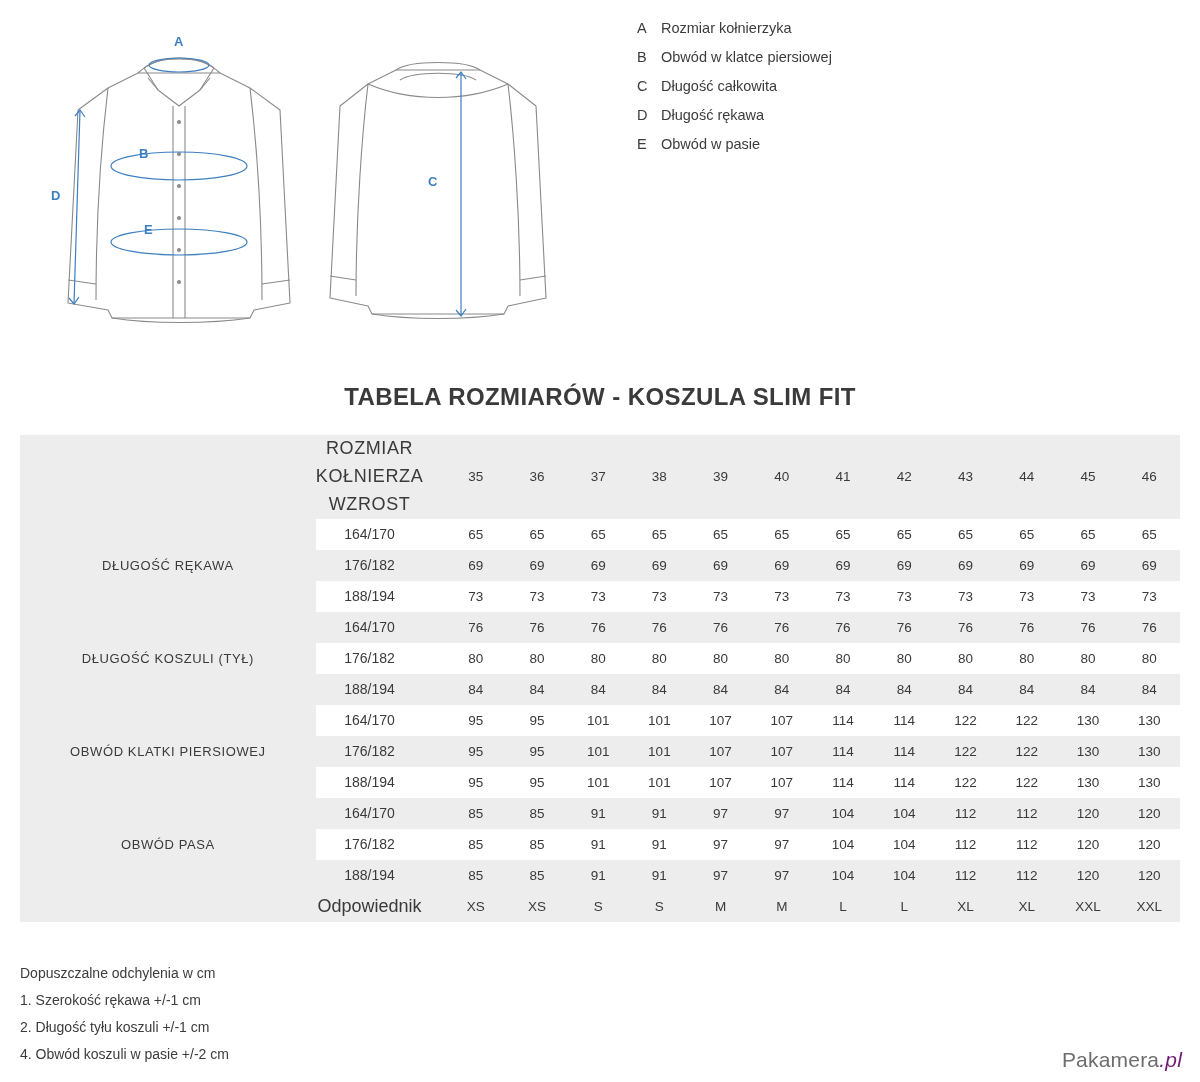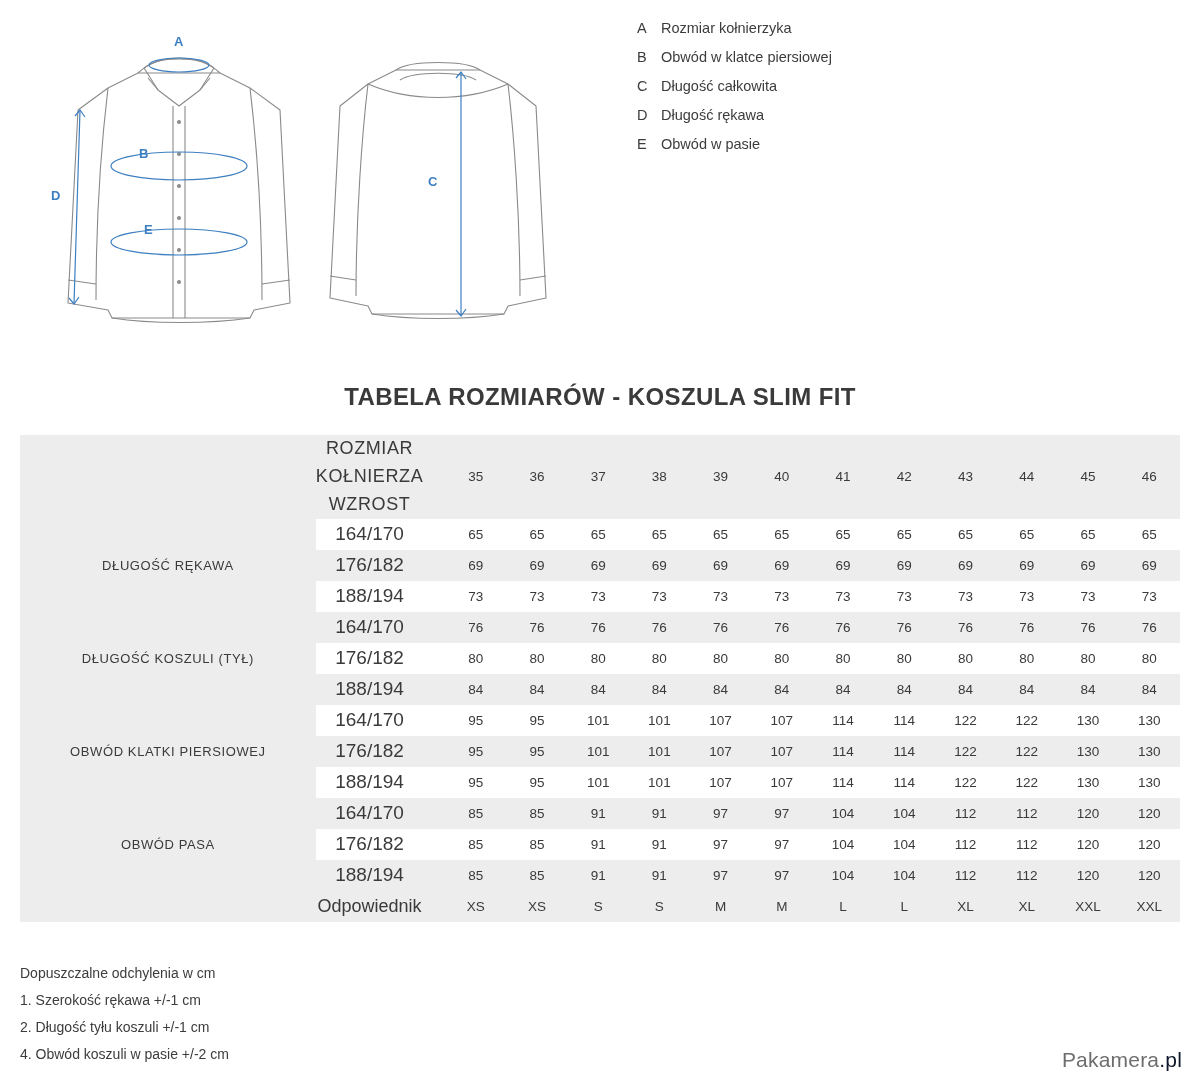"164/170" .height-cell { font-size: 19px -> 14px }
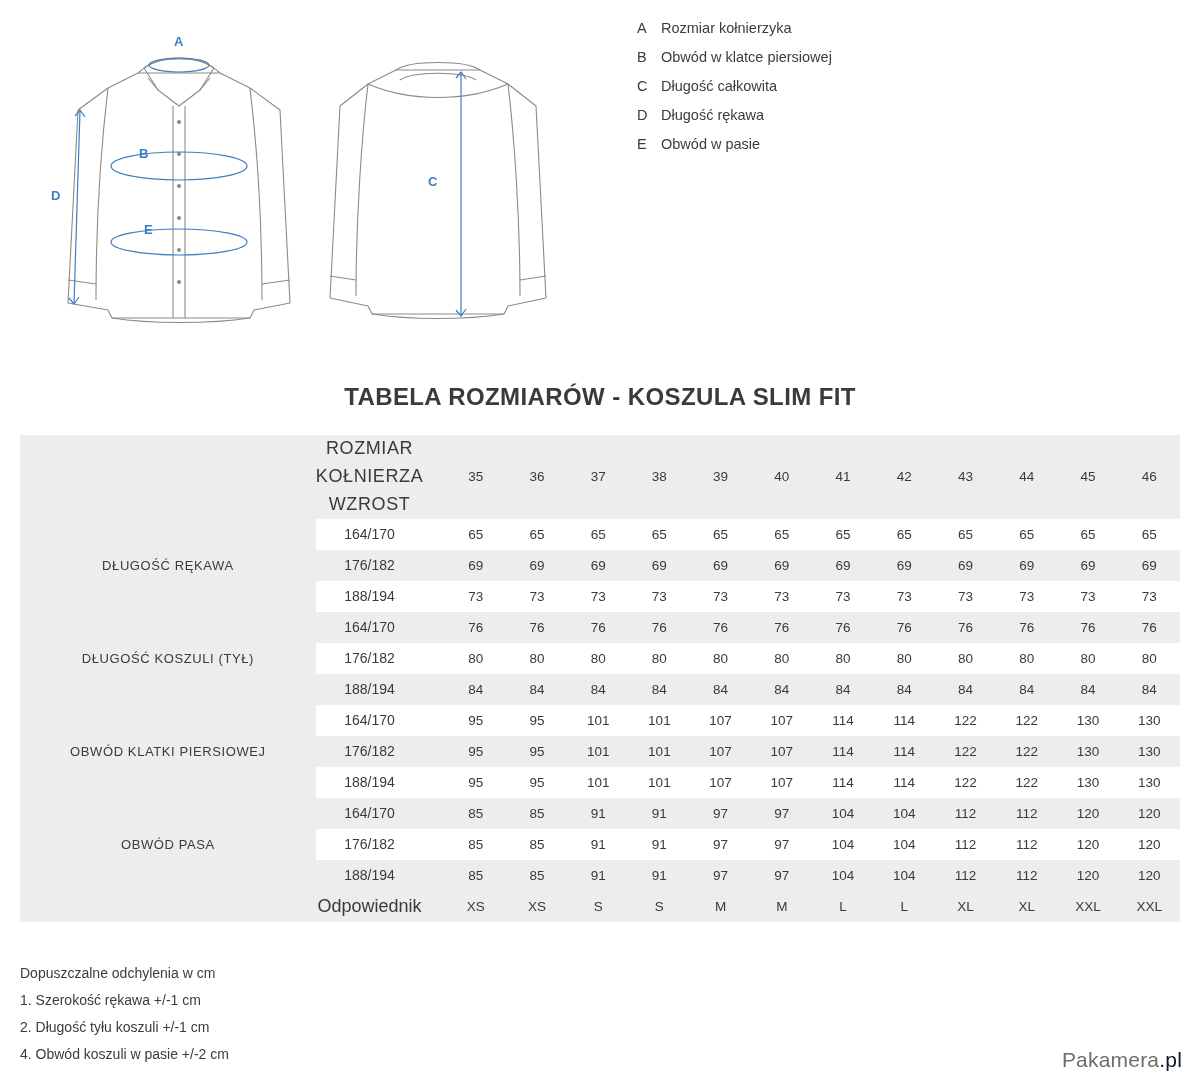".pl" #logo .accent { color: #0f172a -> #701a75; font-style: none -> italic }
